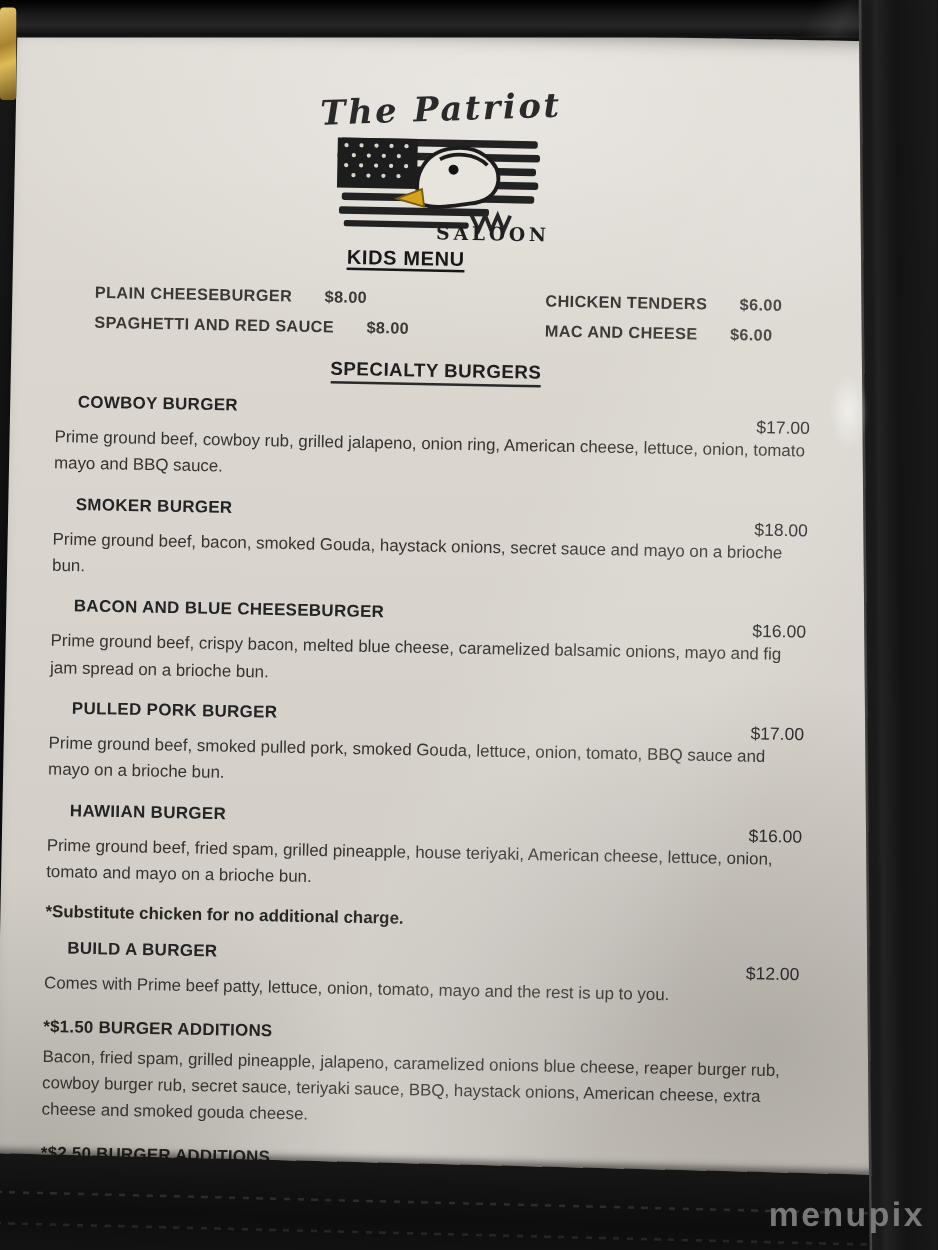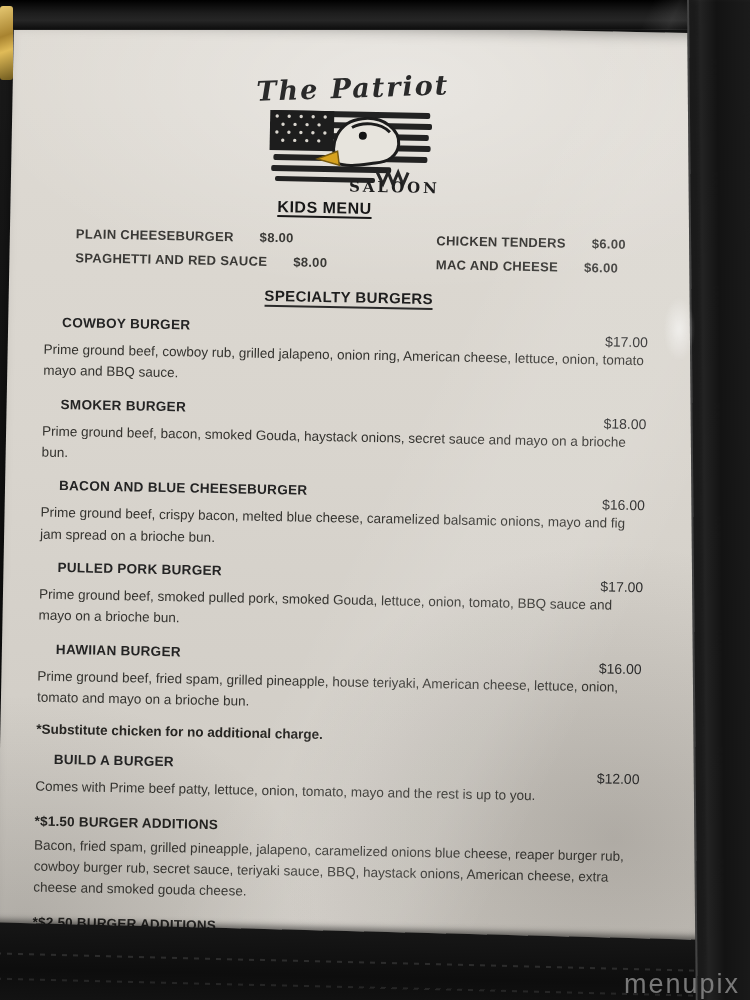"menupix" .watermark { bottom: 0 -> 12px; font-weight: 400 -> 700 }
